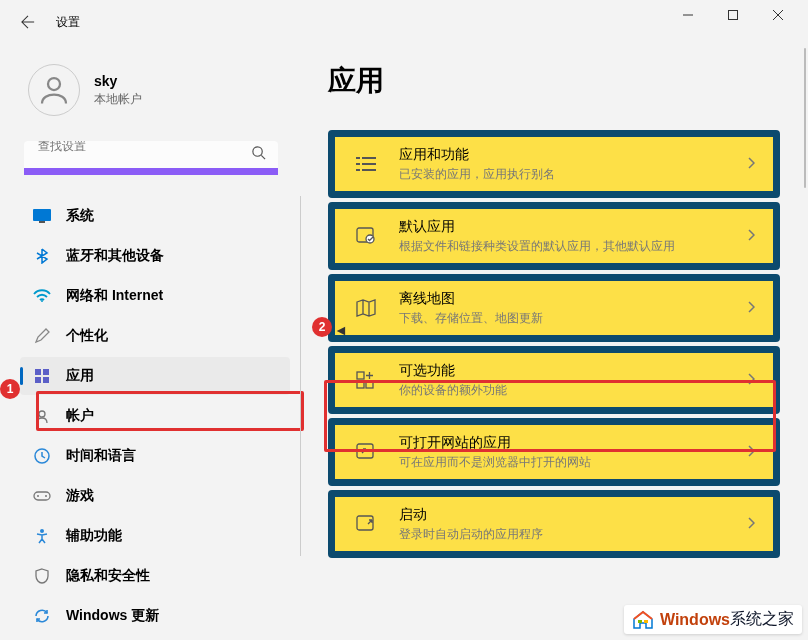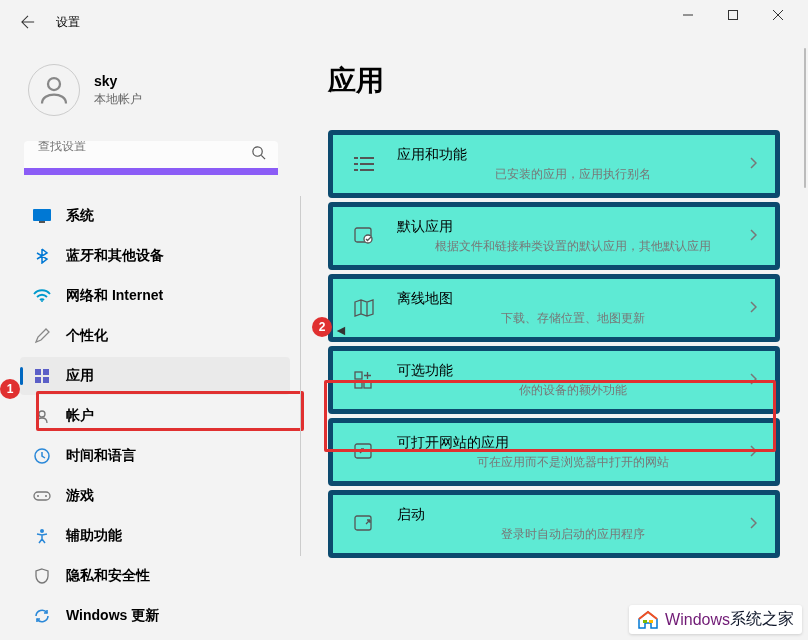"应用和功能" .settings-item { background: #5eead4 -> #fde047; border: 5px solid #0c4a6e -> 7px solid #0c4a6e }
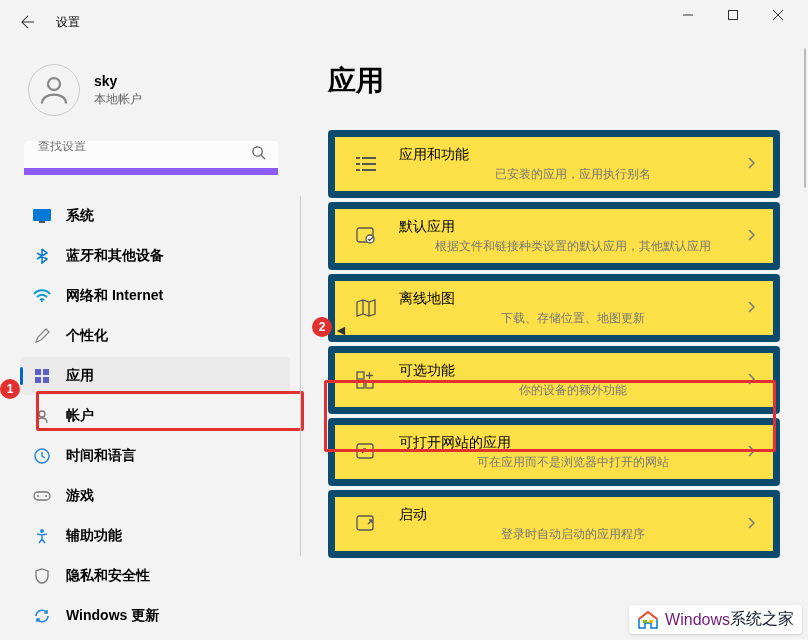"已安装的应用，应用执行别名" .settings-item-desc { text-align: center -> none }
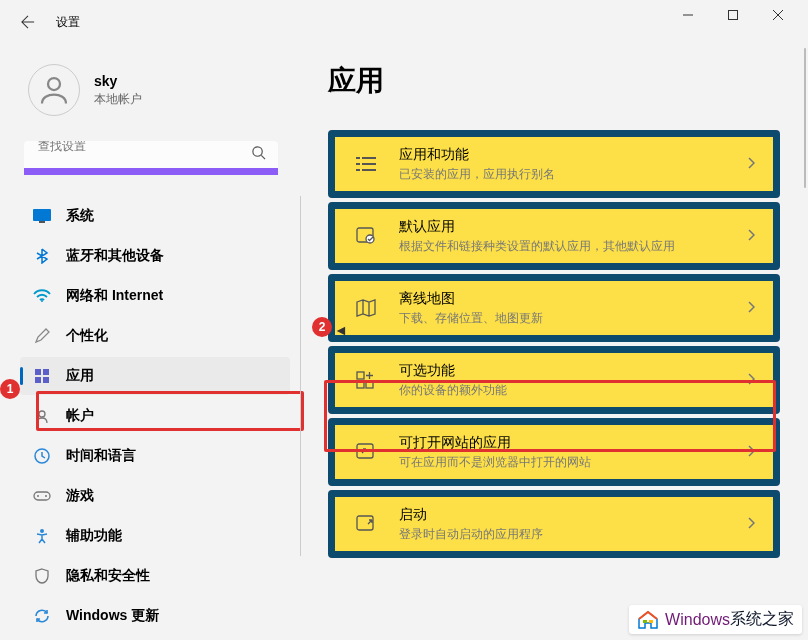"Windows" .watermark-text { color: #701a75 -> #c2410c; font-weight: 400 -> 700 }
